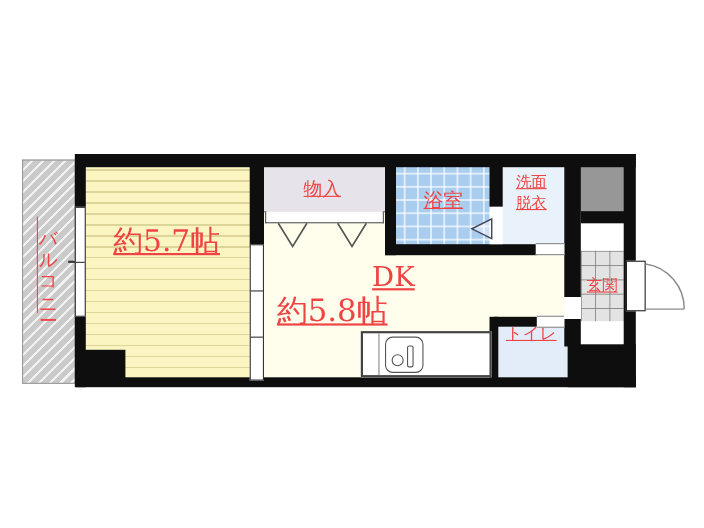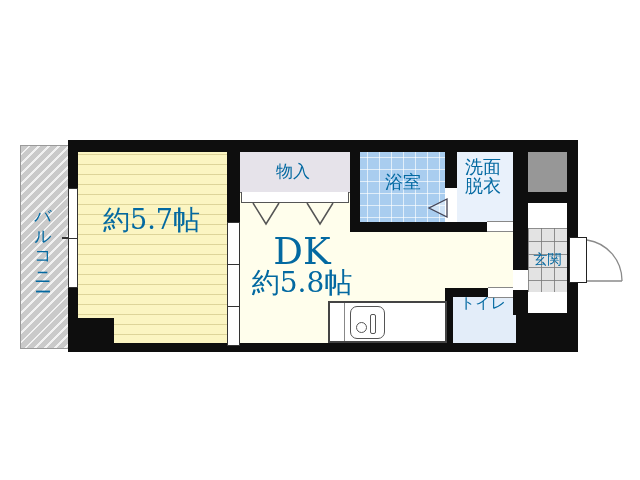"物入" .label { color: #0369a1 -> #ef4444; text-decoration: none -> underline }
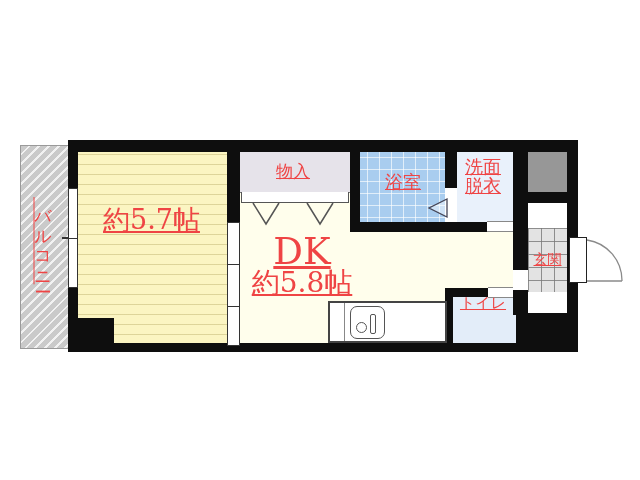"洗面" div.label { font-size: 18px -> 14px }
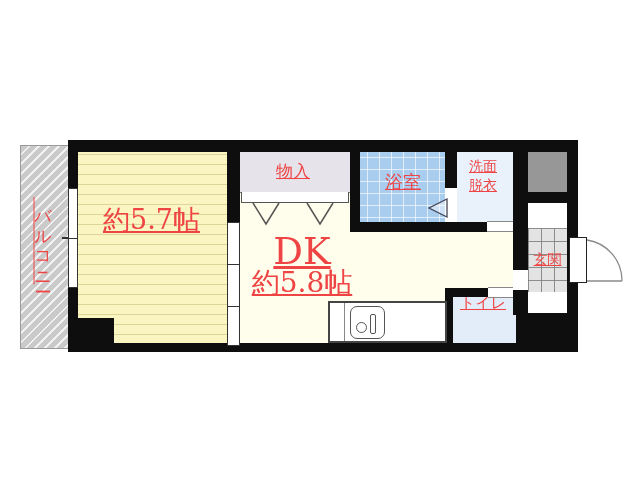"DK" div { font-size: 37px -> 25px; text-align: none -> right }
